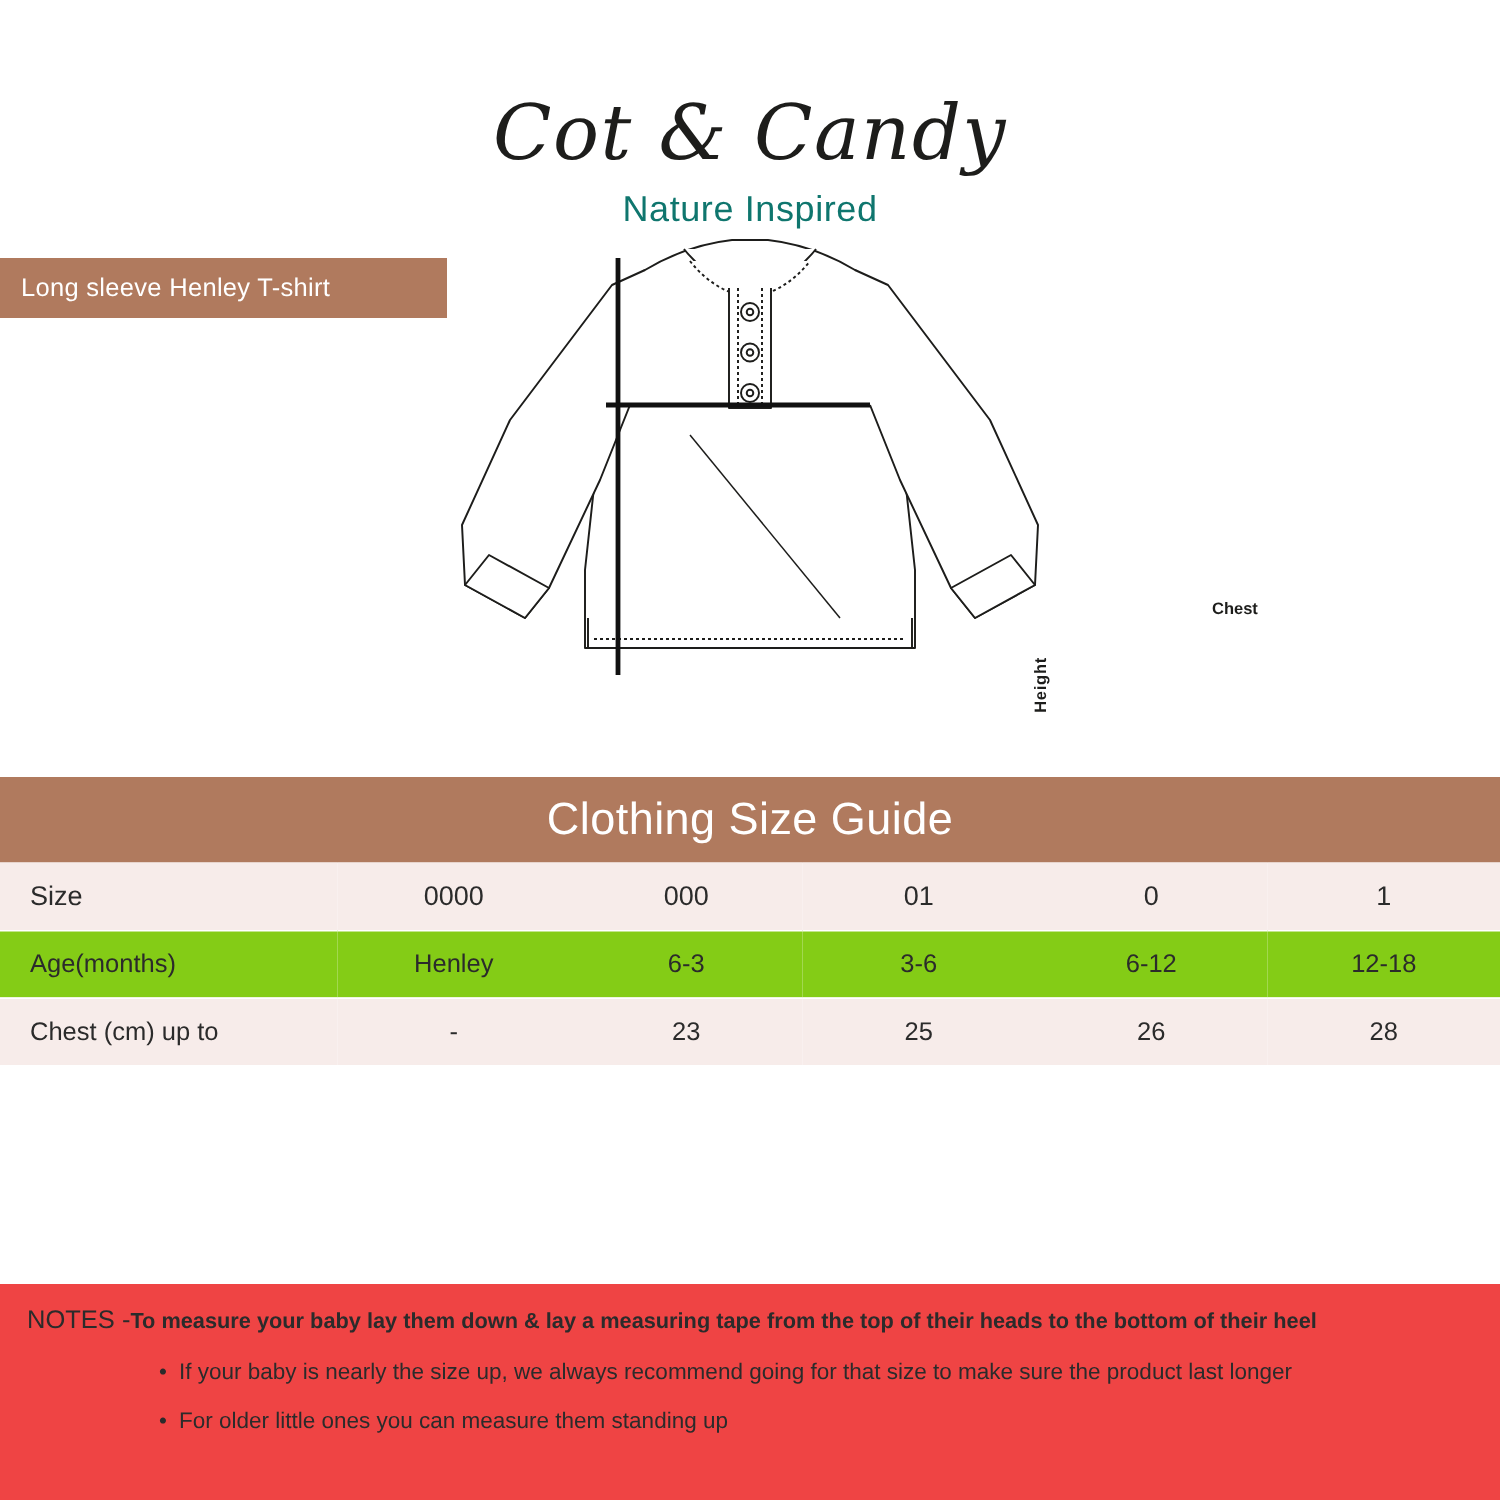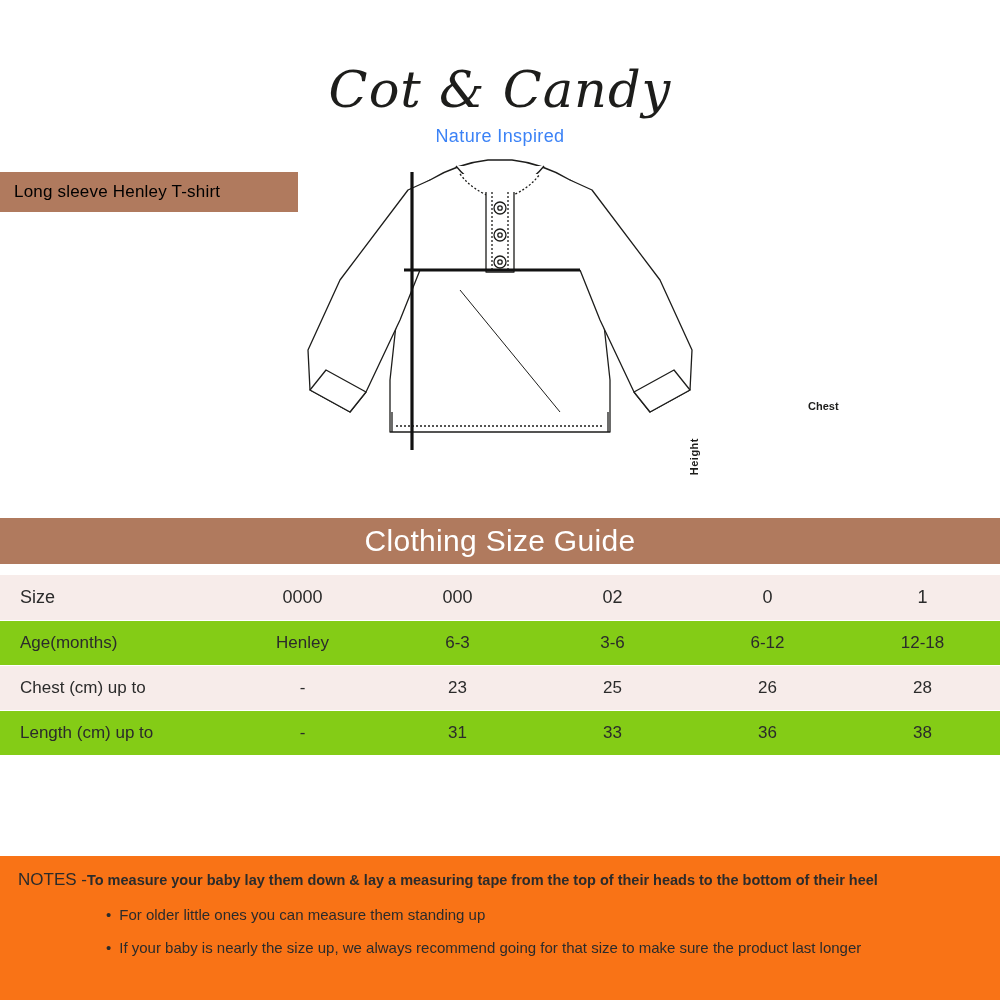"Nature Inspired" .brand-tag { color: #3b82f6 -> #0f766e; font-size: 18px -> 24px }
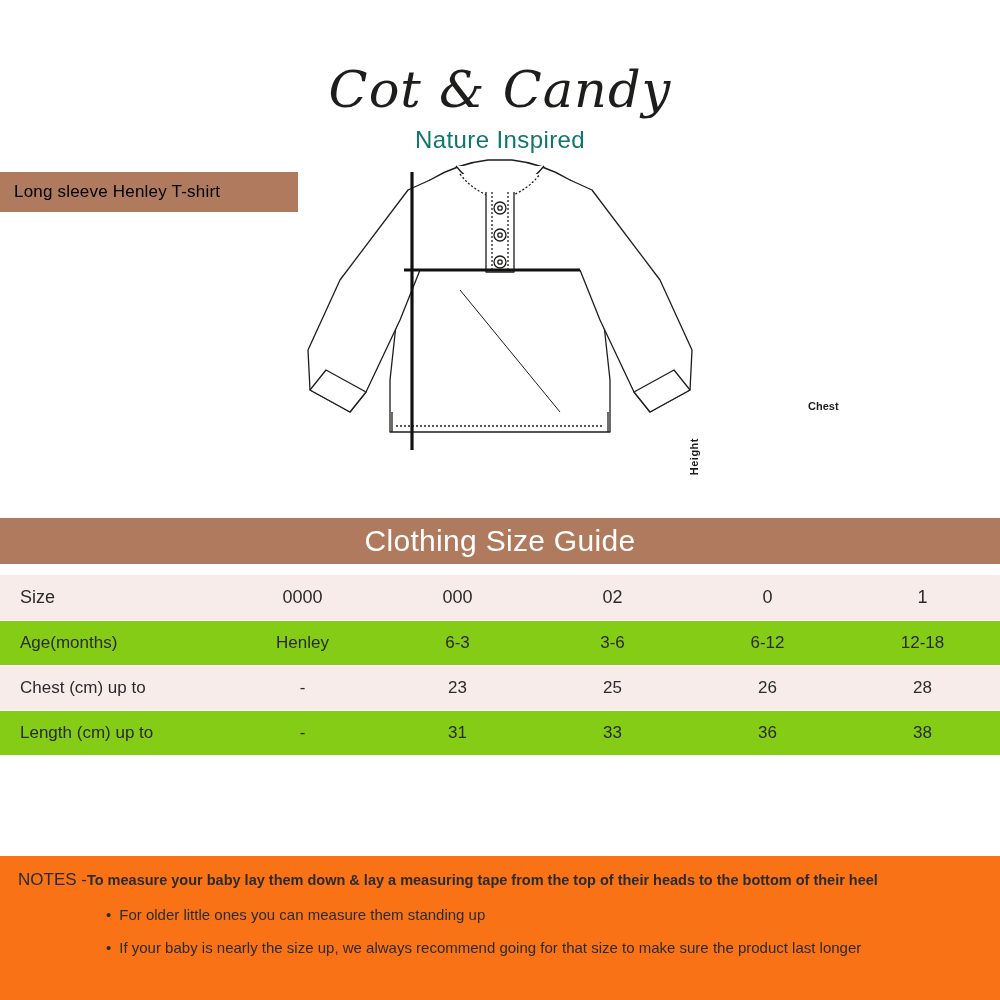"Long sleeve Henley T-shirt" .product-bar span { color: #000000 -> #ffffff }
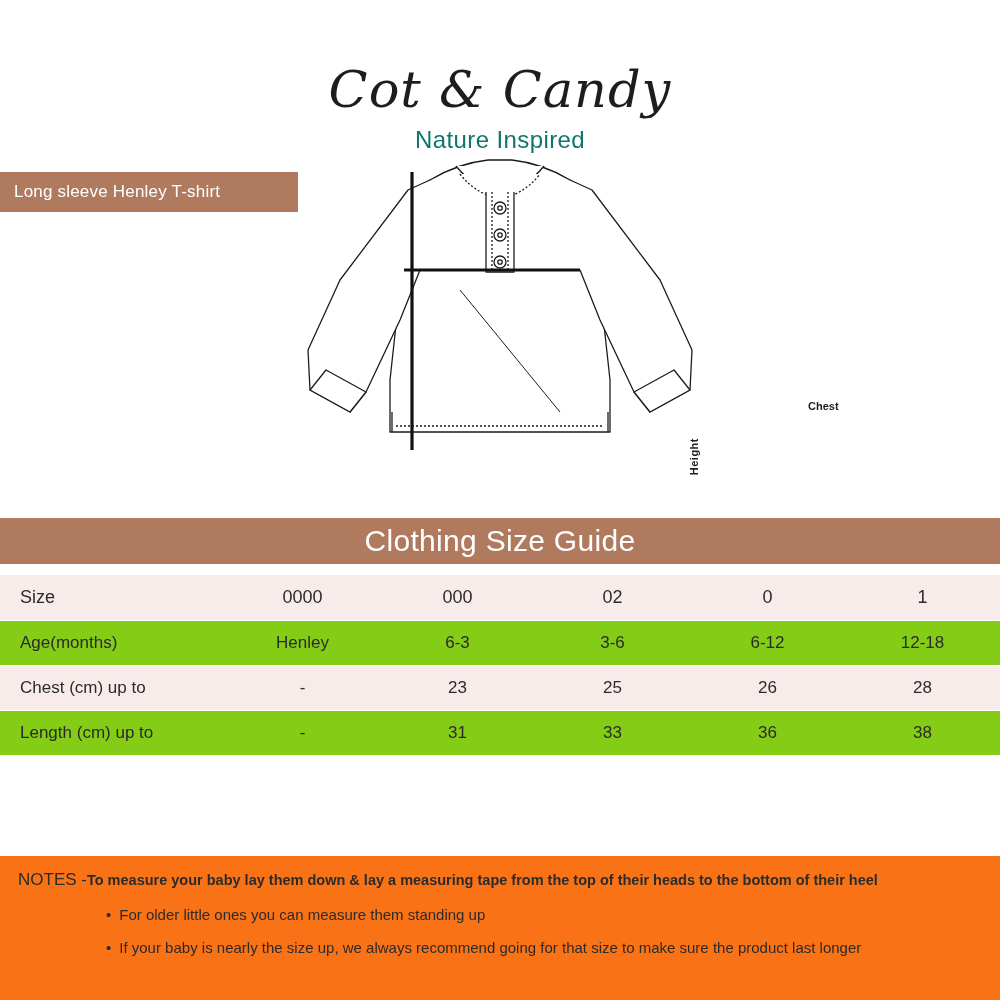"Clothing Size Guide" .title-band { height: 46px -> 57px }
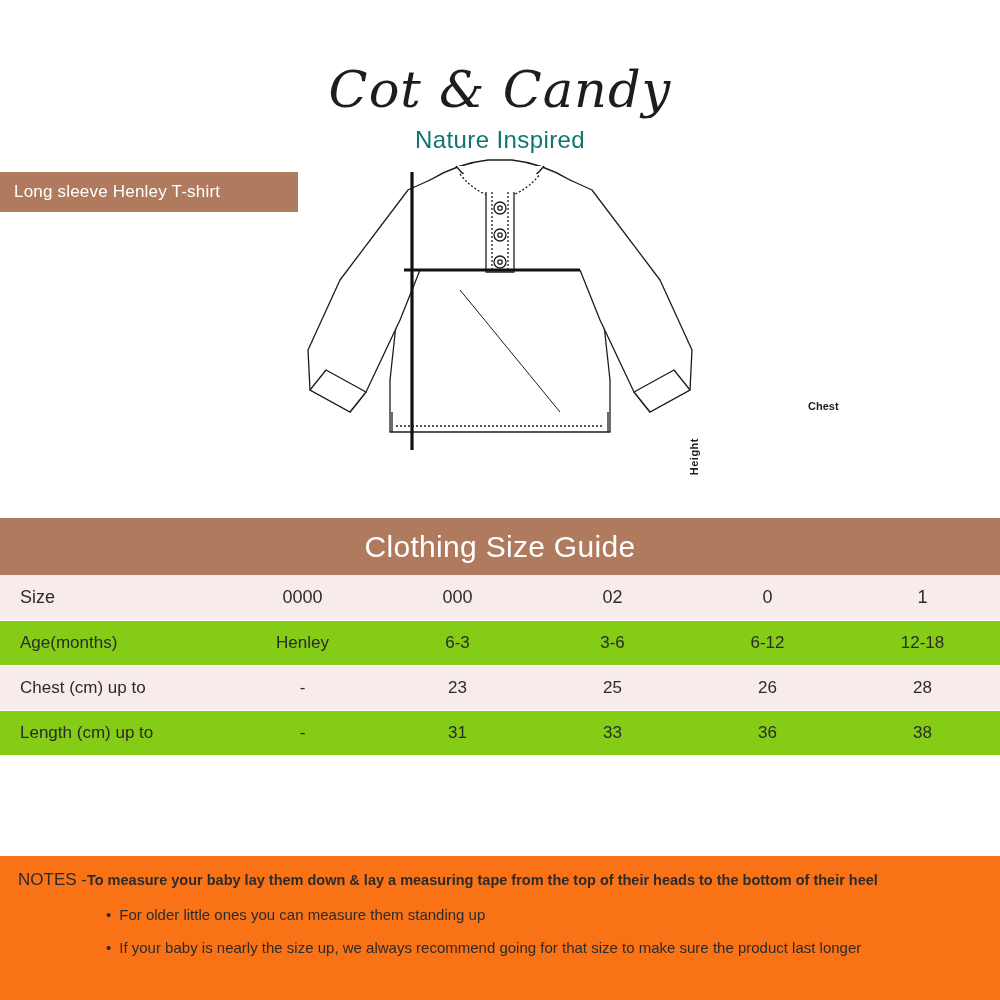"02" td.cell { text: 02 -> 01 }
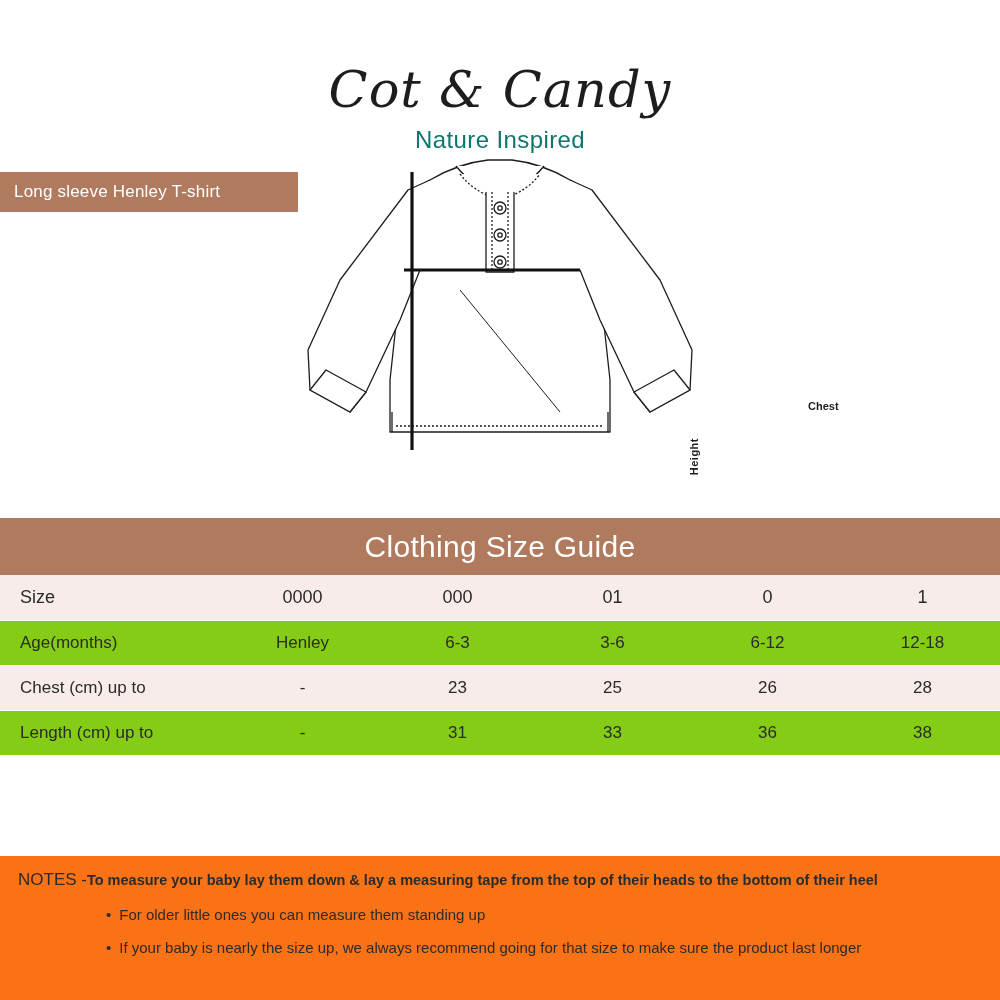"Length (cm) up to" tr.row-b { html: <tr> <td>Length (cm) up to</td> <td>-</td> <td>31</td> <td>33</td> <td>36</td> <td>38</td> </tr> -> none }
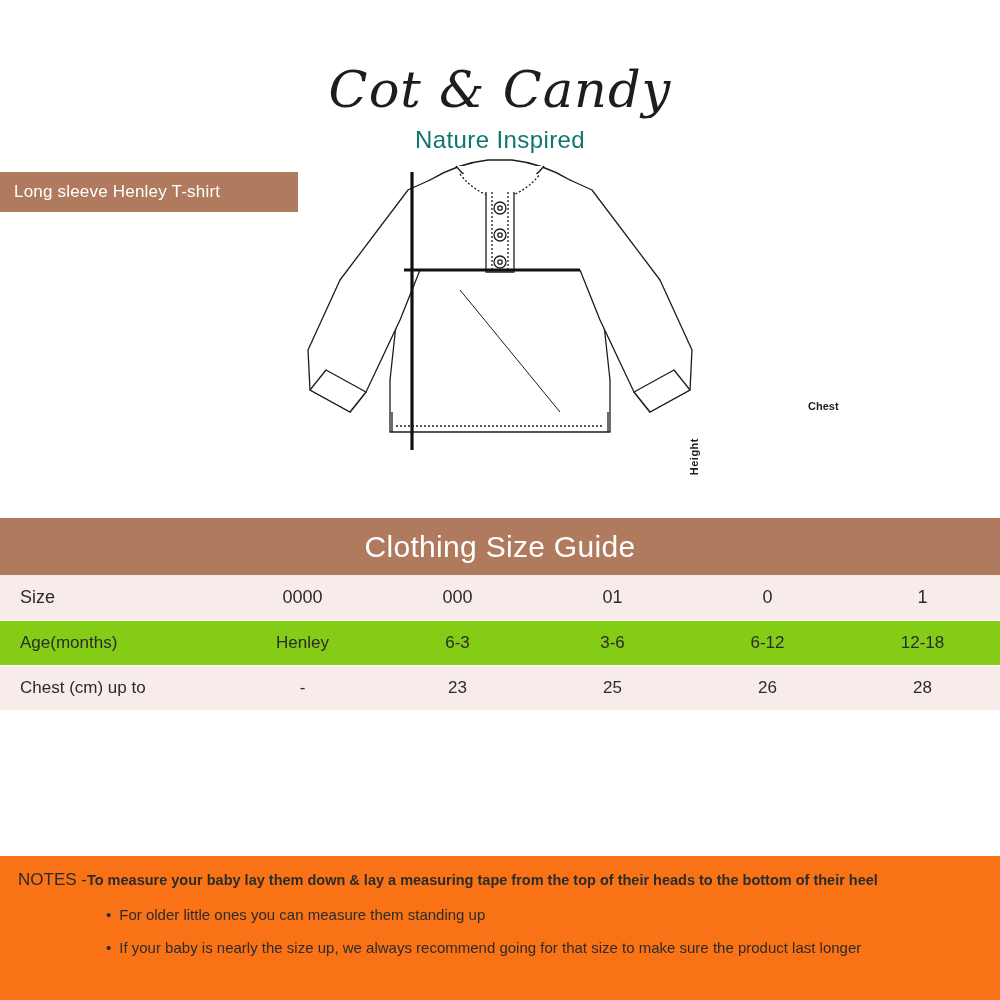"NOTES -To measure your baby" .notes { background: #f97316 -> #ef4444 }
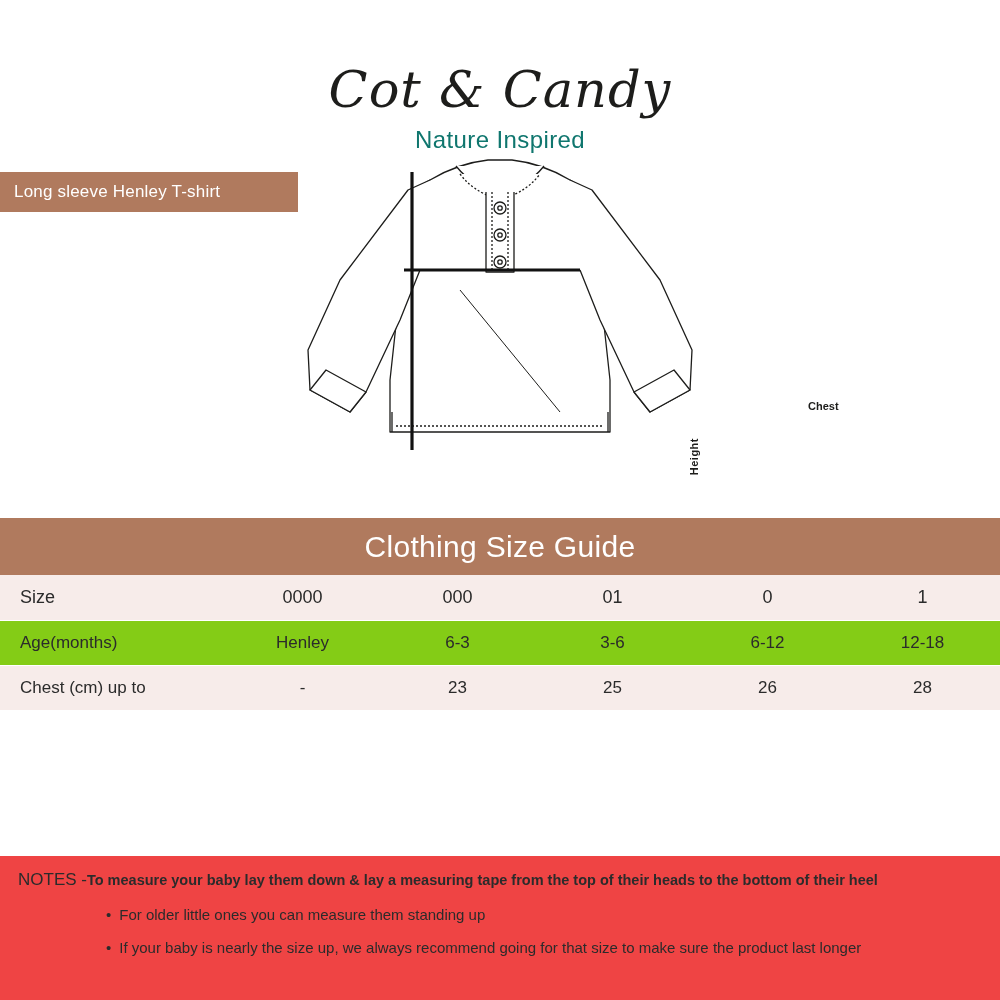"• For older little ones" div.bullet { order: before "• If your baby is" -> after "• If your baby is" }
